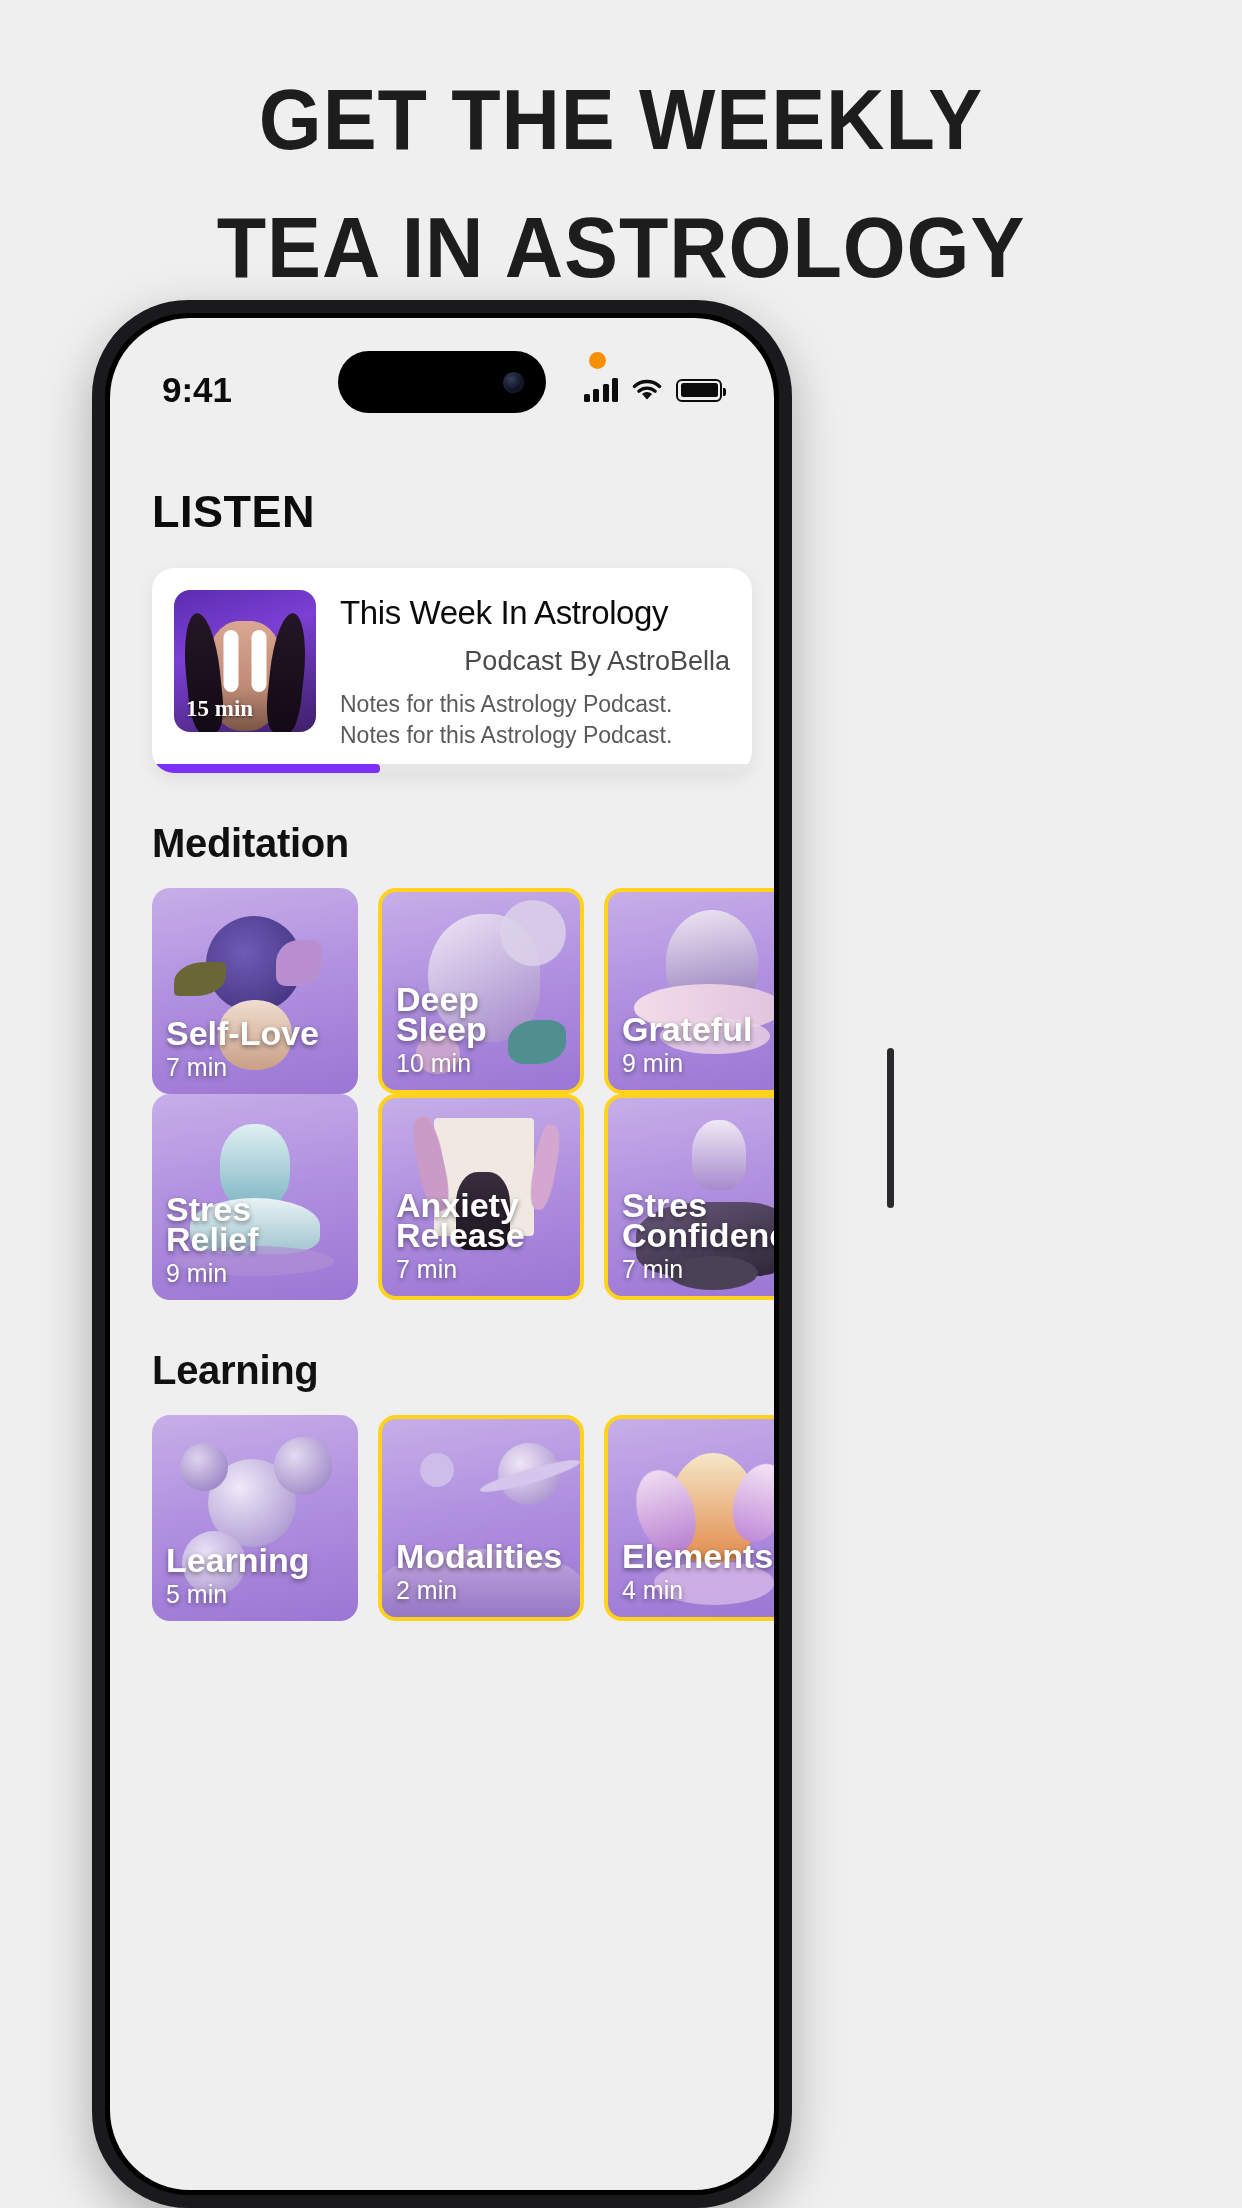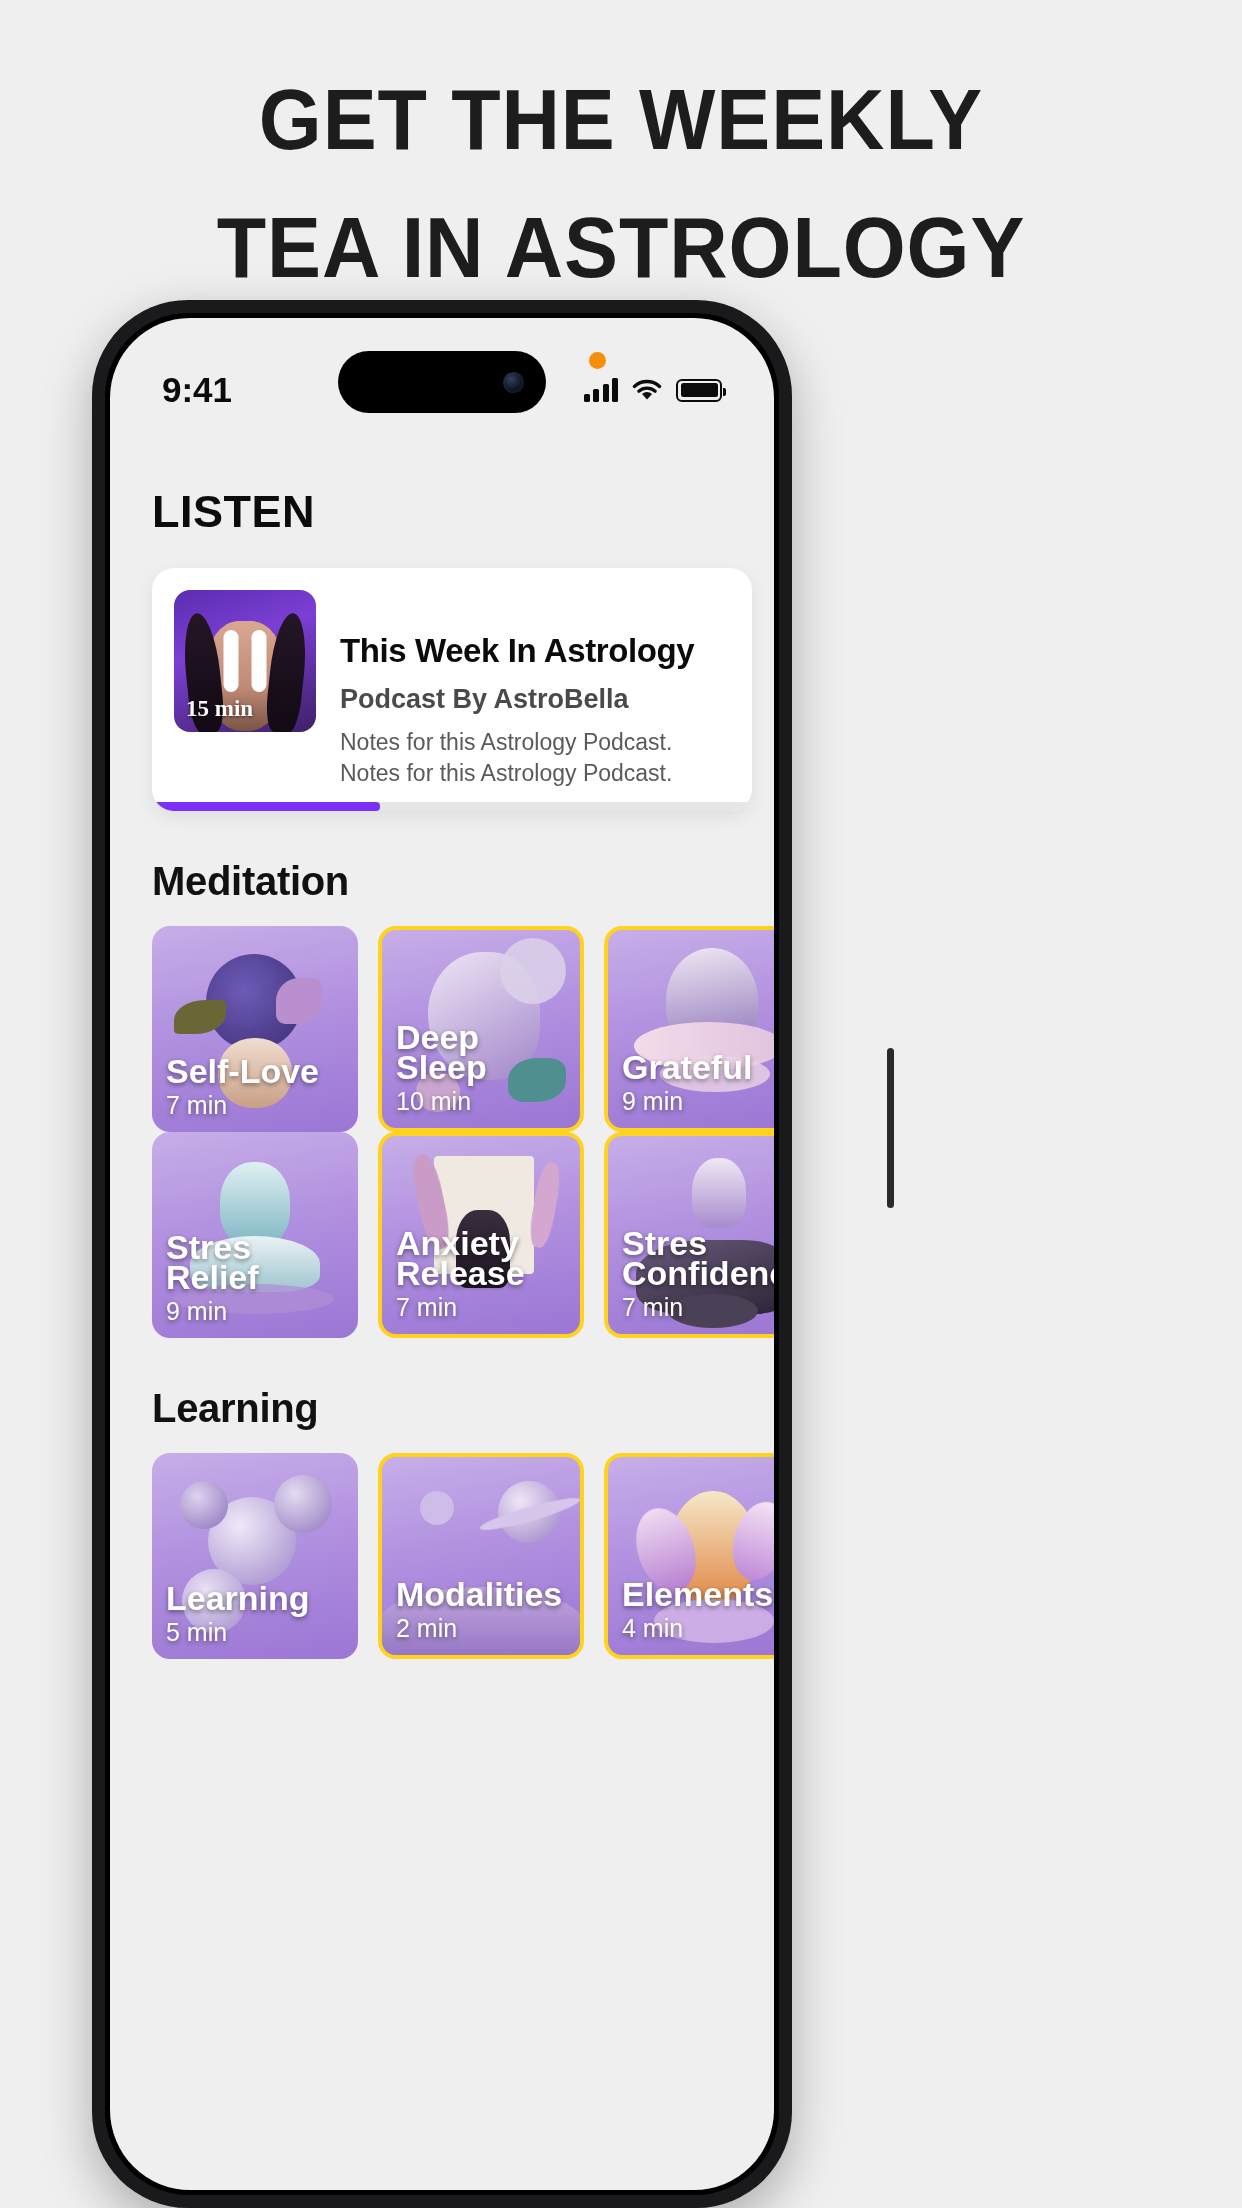"This Week In Astrology" .podcast-title { font-weight: 700 -> 400; margin-top: 38px -> none }
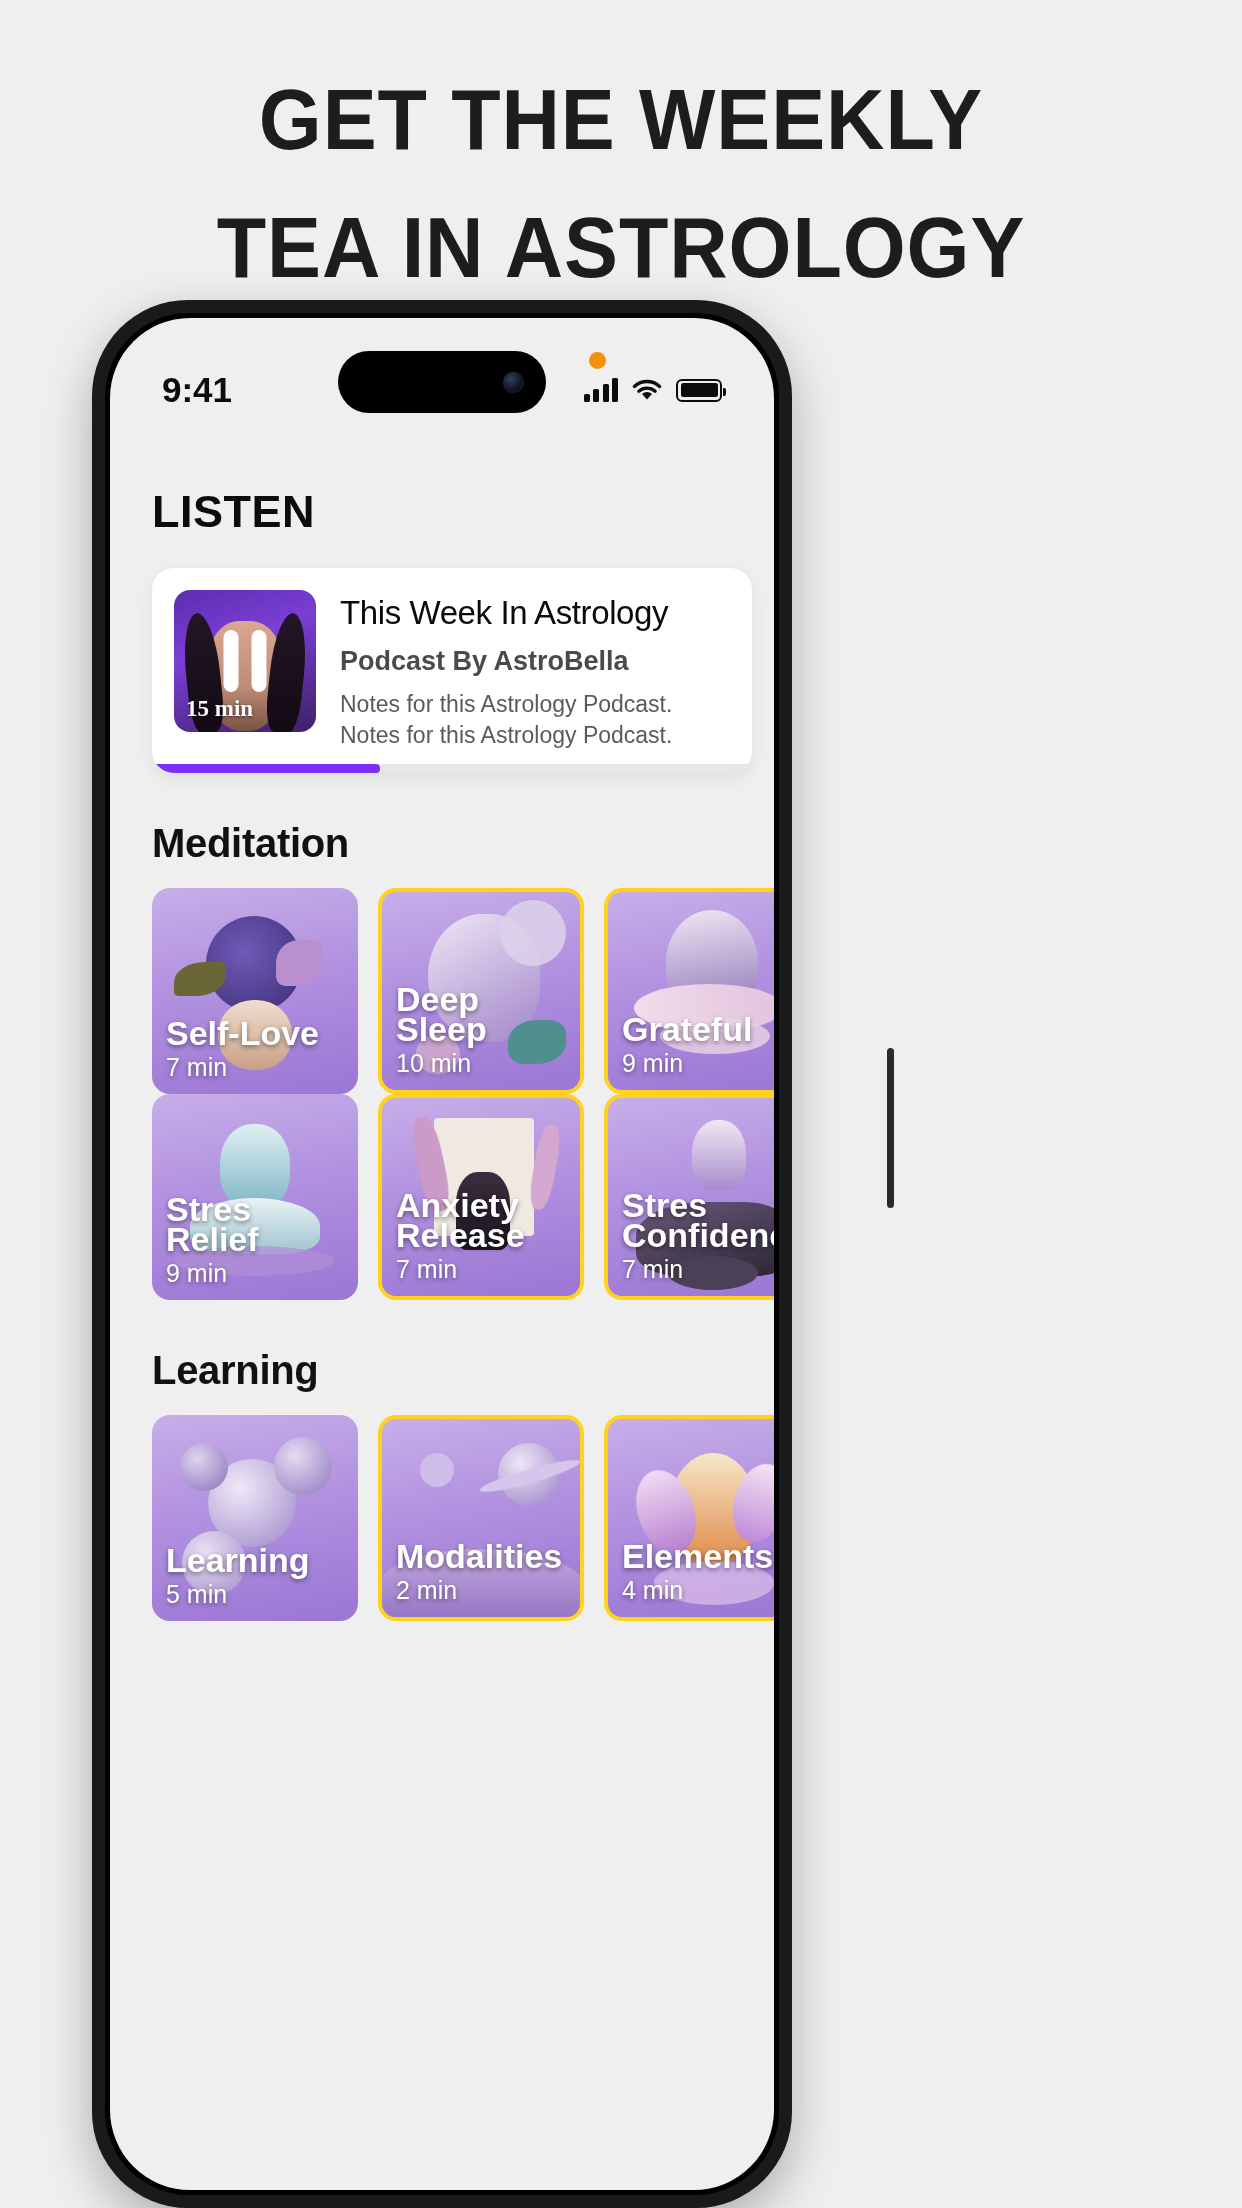"Podcast By AstroBella" .podcast-sub { font-weight: 700 -> 400; text-align: none -> right }
